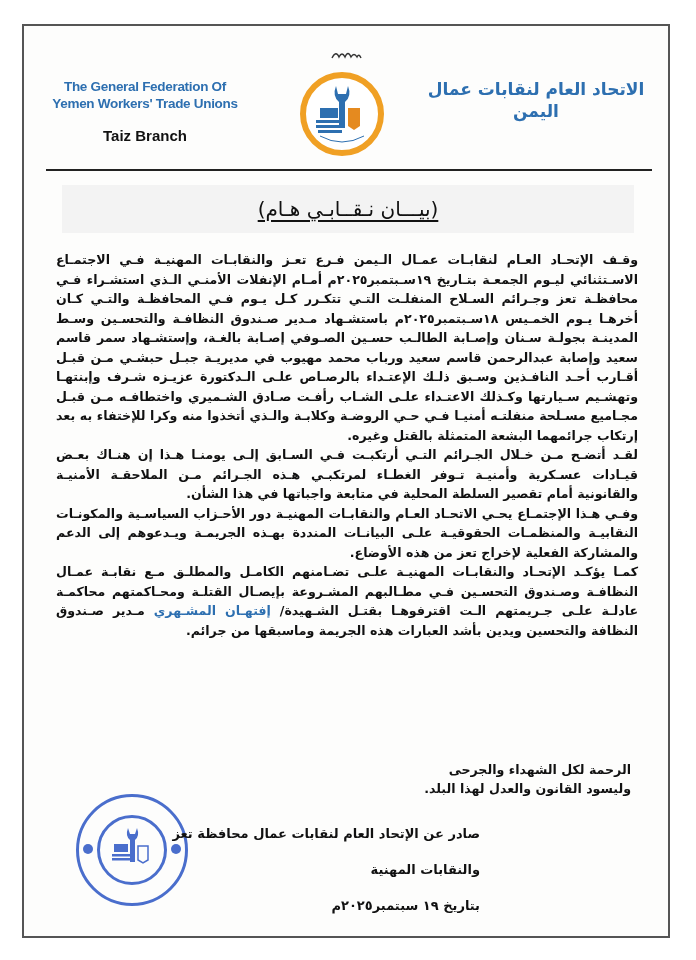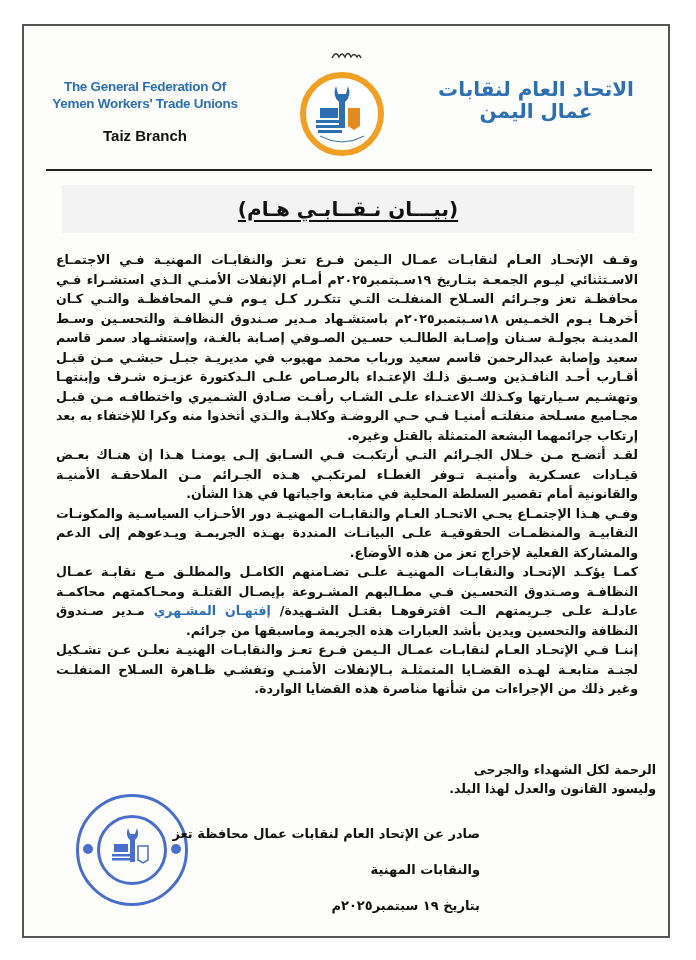"الاتحاد العام لنقابات عمال اليمن" .ar-title { font-size: 20px -> 17px }
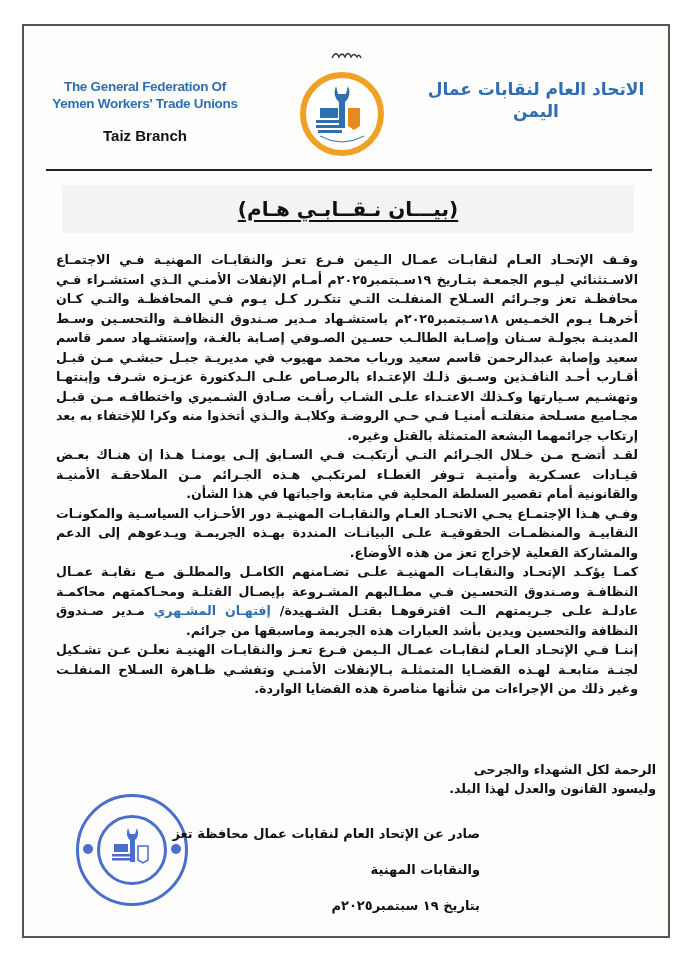"(بيـــان نـقــابـي هـام)" .title-text { font-weight: bold -> normal }
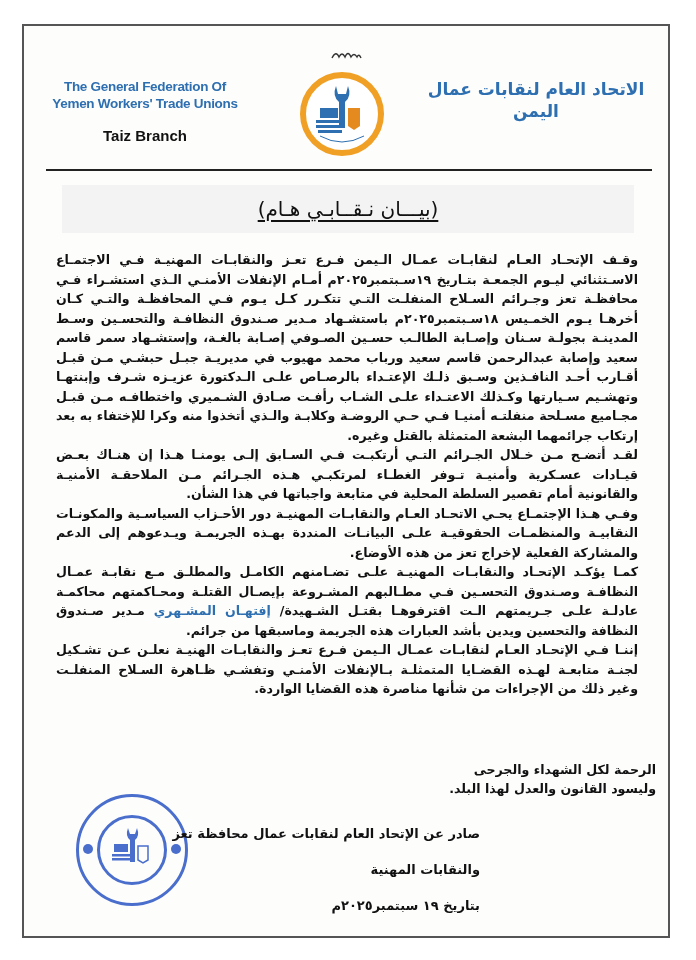"إننـا فـي الإتحـاد العـام لنقابـات" p { html: <p>إننـا فـي الإتحـاد العـام لنقابـات عمـال الـيمن فـرع تعـز والنقابـات الهنيـة نعلـن عـن تشـكيل لجنـة متابعـة لهـذه القضـايا المتمثلـة بـالإنفلات الأمنـي وتفشـي ظـاهرة السـلاح المنفلـت وغير ذلك من الإجراءات من شأنها مناصرة هذه القضايا الواردة.</p> -> none }
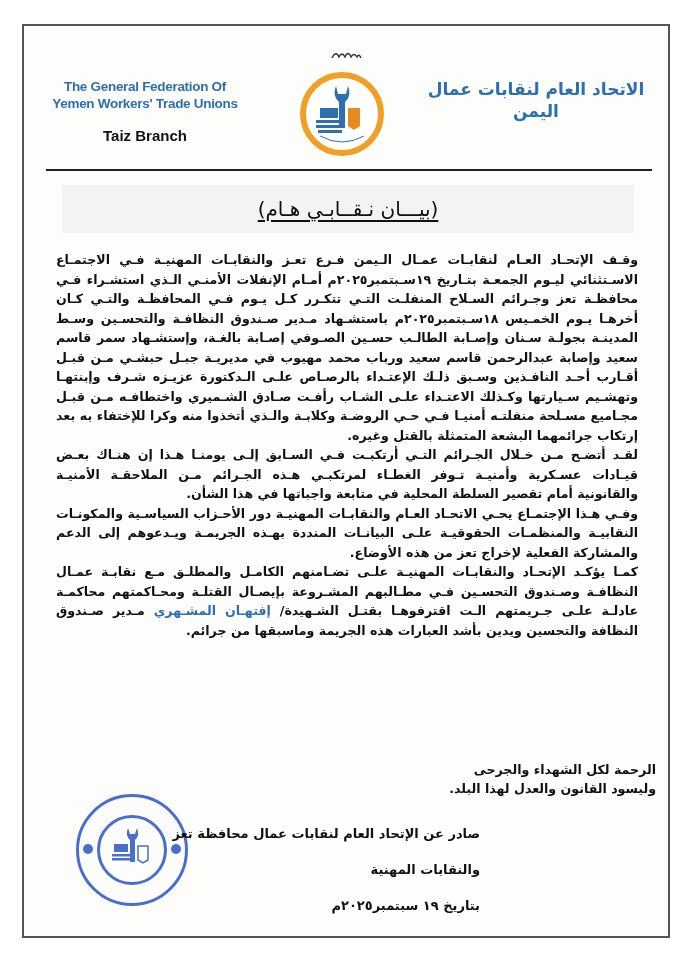"الرحمة لكل الشهداء والجرحى" .closing { right: 40px -> 65px }
